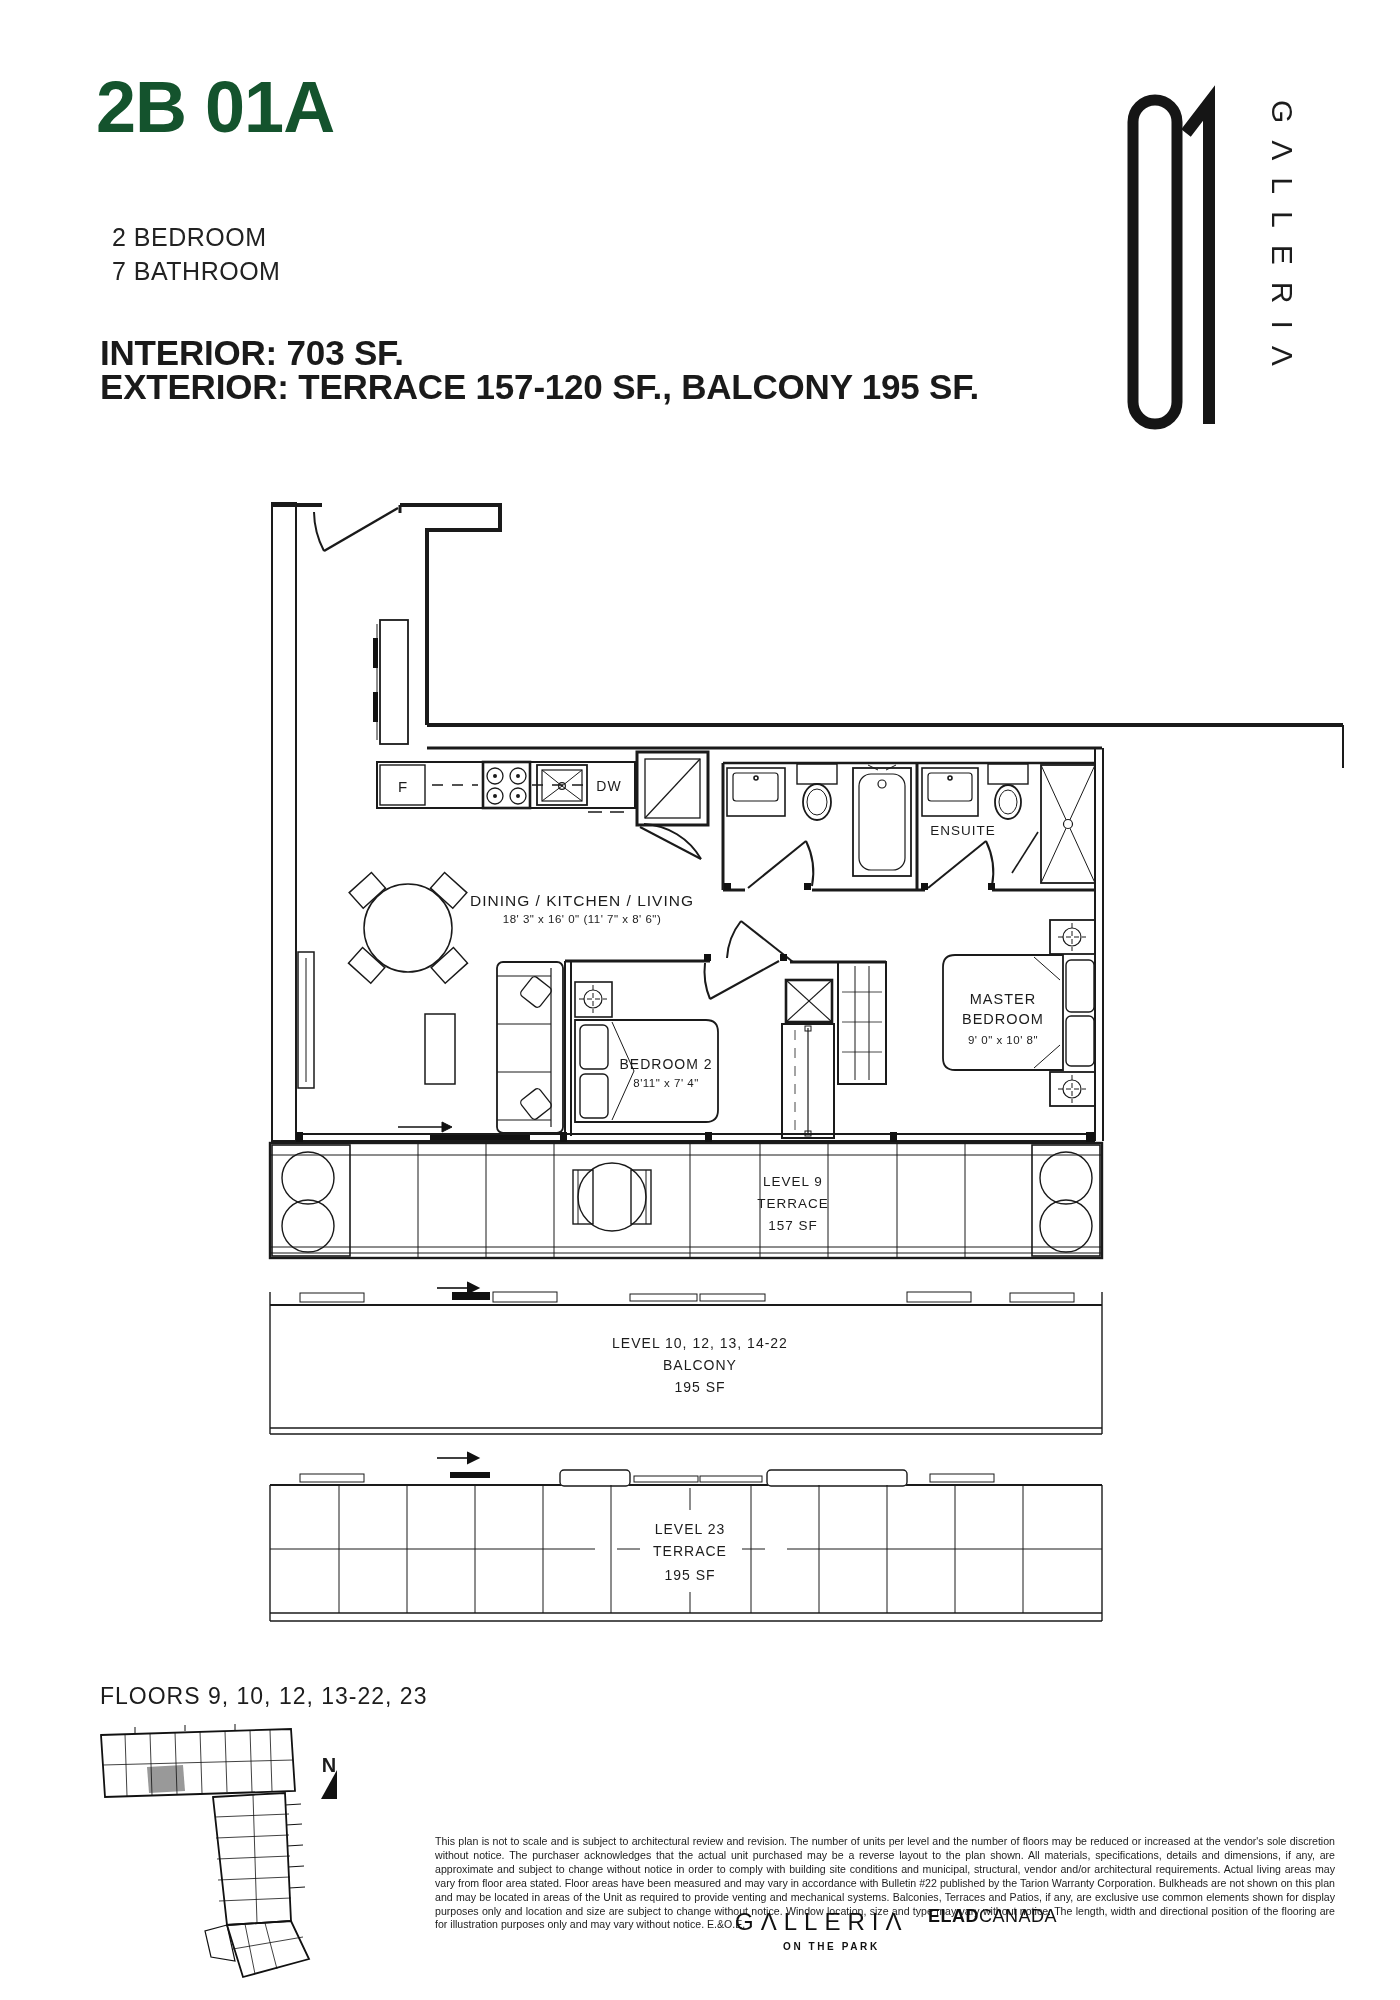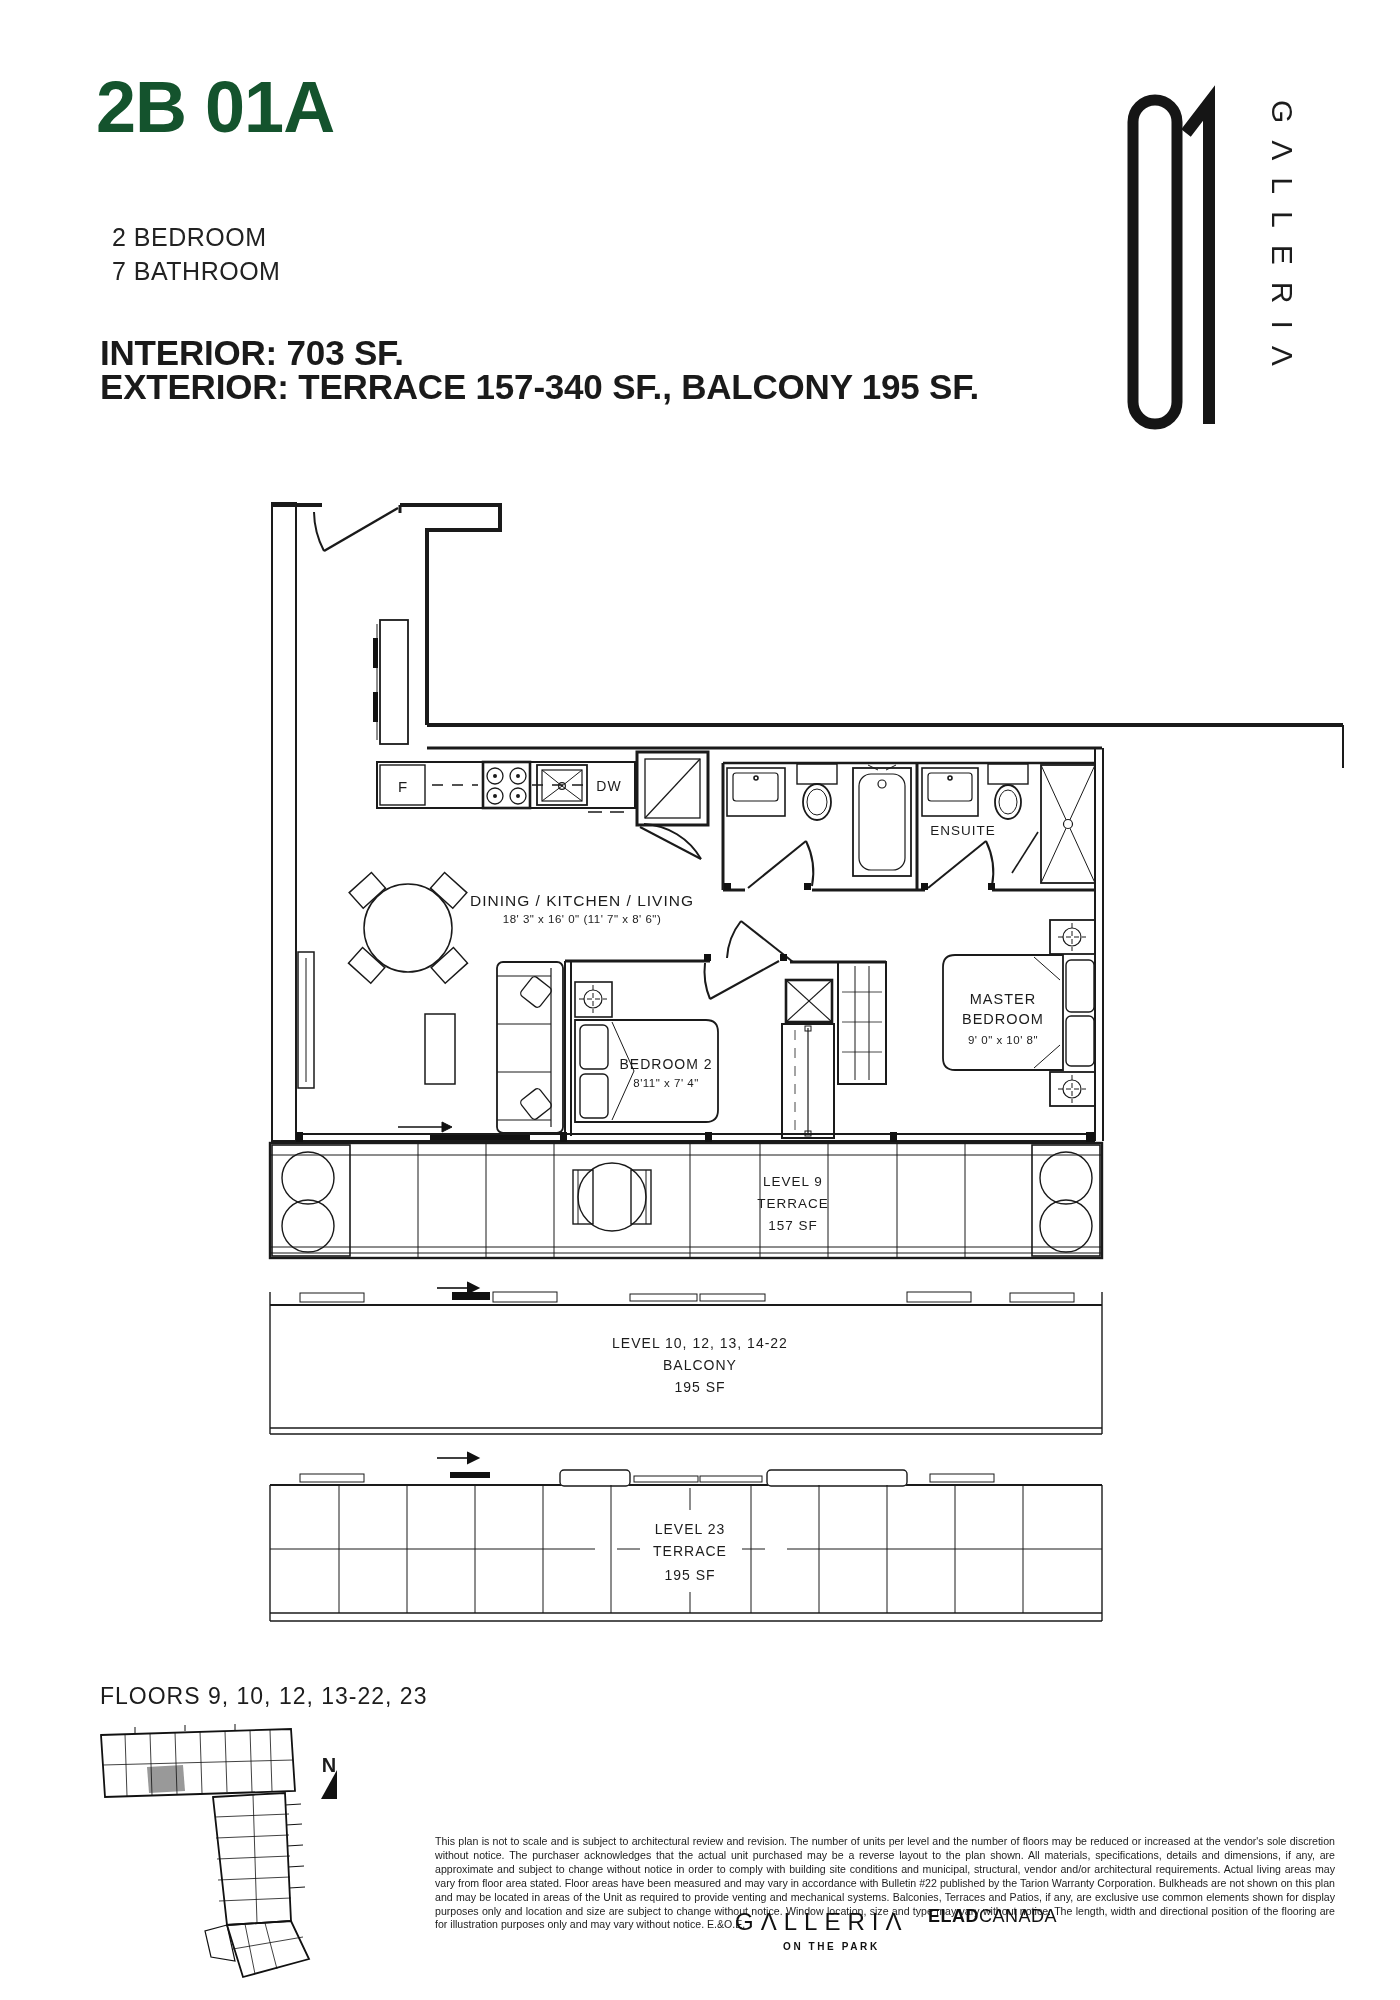"EXTERIOR: TERRACE 157-340 SF., BALCONY" div { text: 157-340 -> 157-120 }
